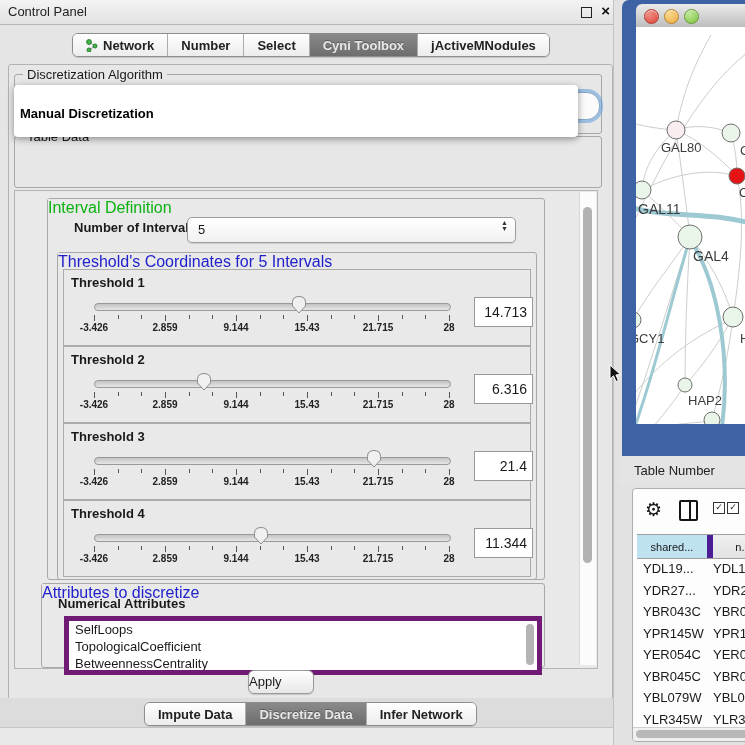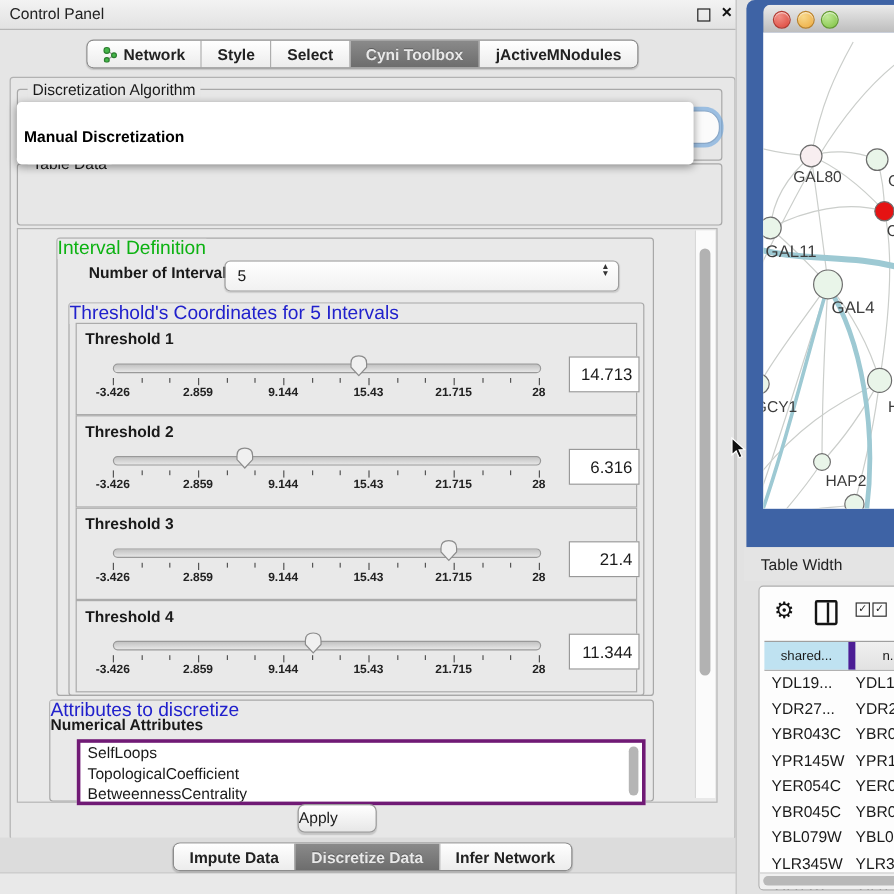"Style" span { text: Style -> Number }
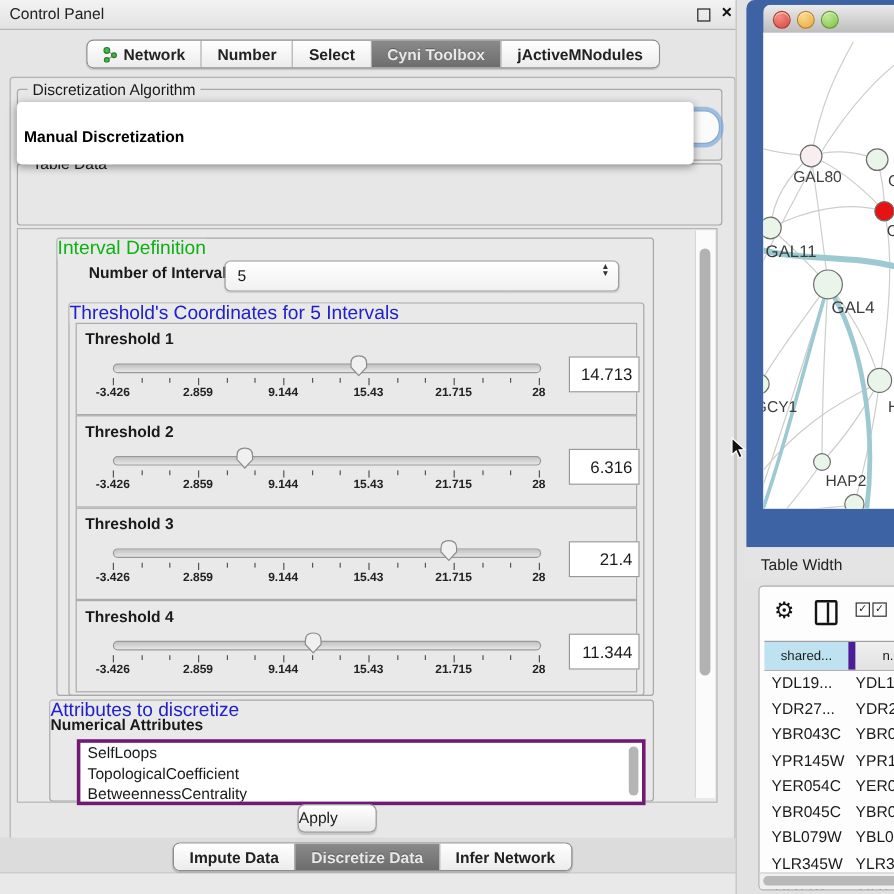"Table Width" span.t { text: Width -> Number }
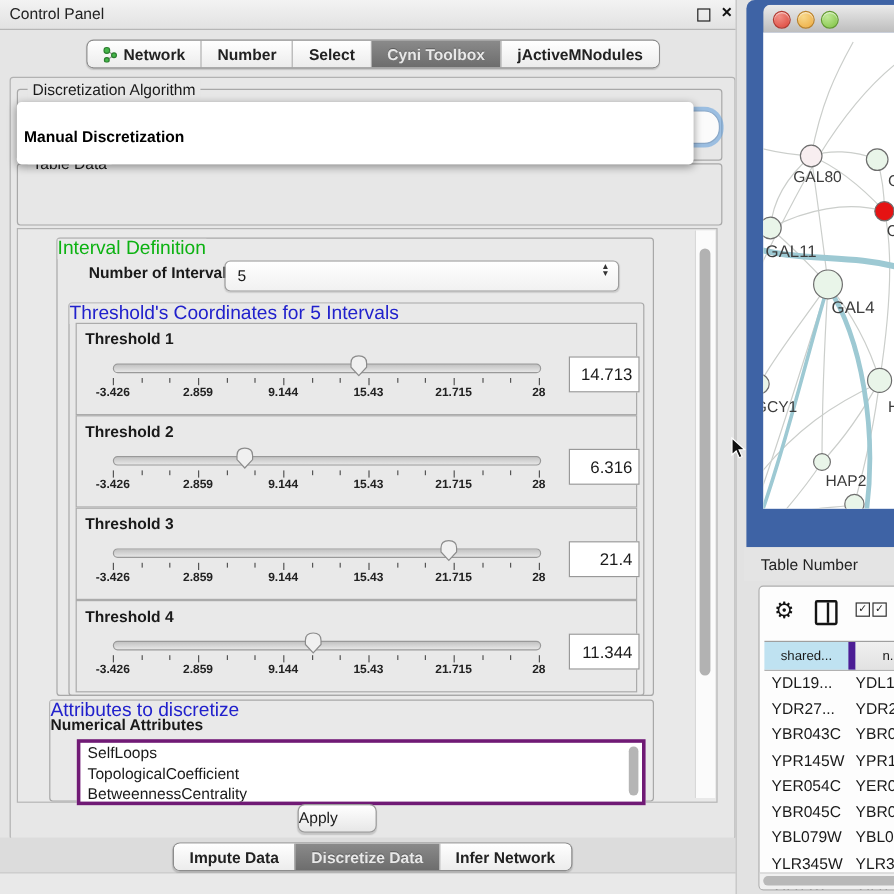"Numerical Attributes" #attr-sub { left: 0 -> 16px }
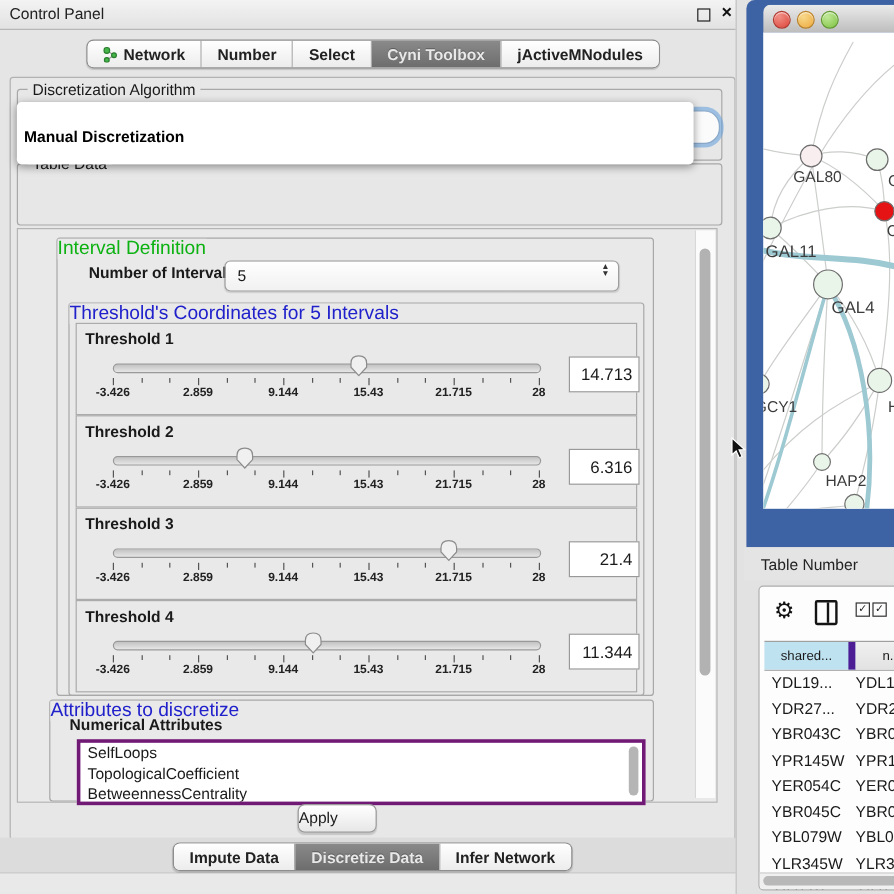"SelfLoops" #attr-list { border: 3px solid #701a75 -> 5px solid #701a75 }
